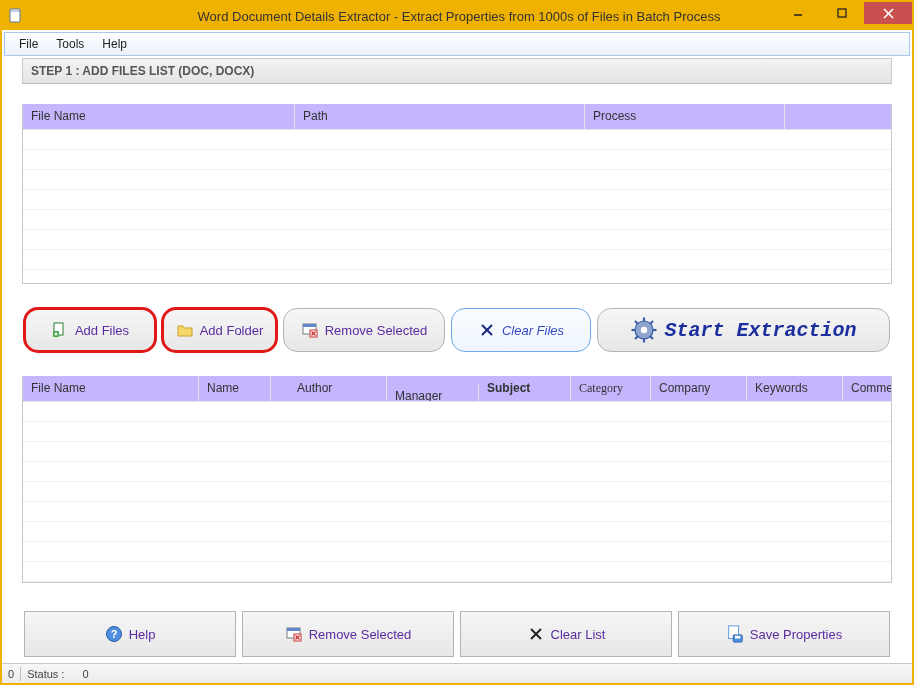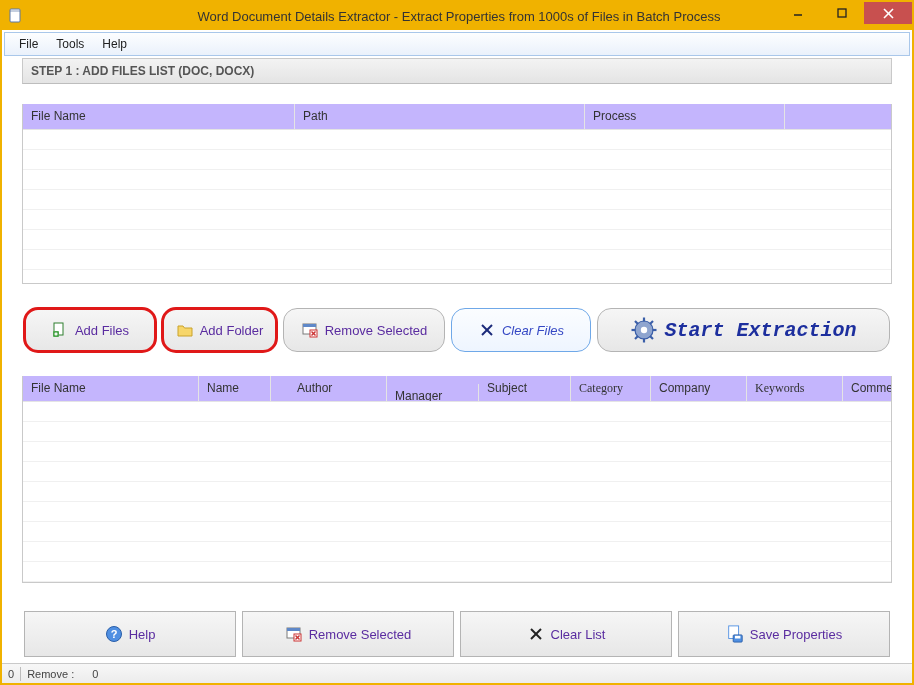"Subject" .cols-bot .col.b5 { font-weight: none -> bold }
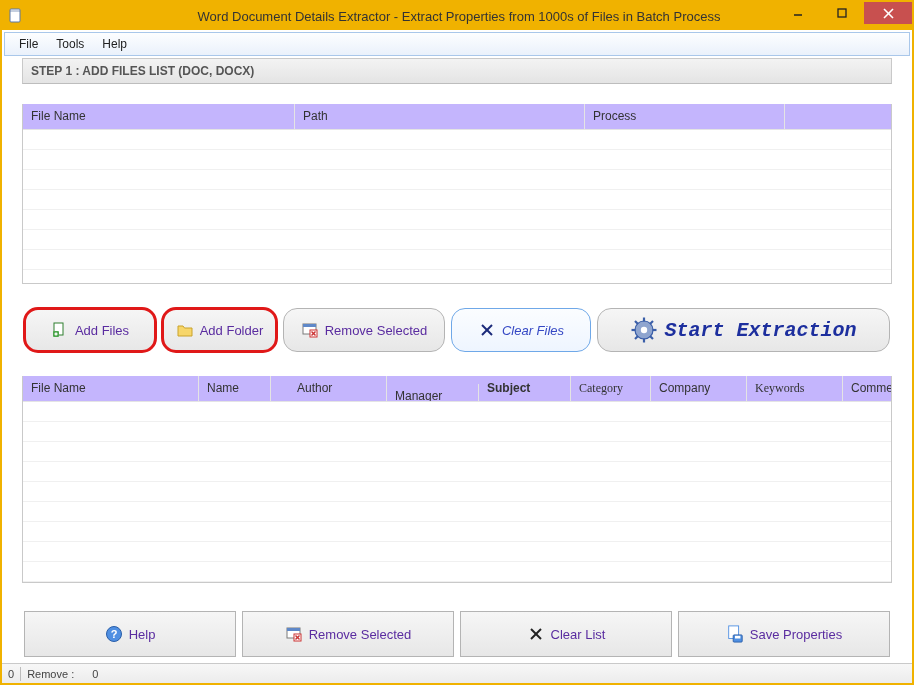"Keywords" .cols-bot .col.b8 { font-family: Liberation Serif, serif -> none }
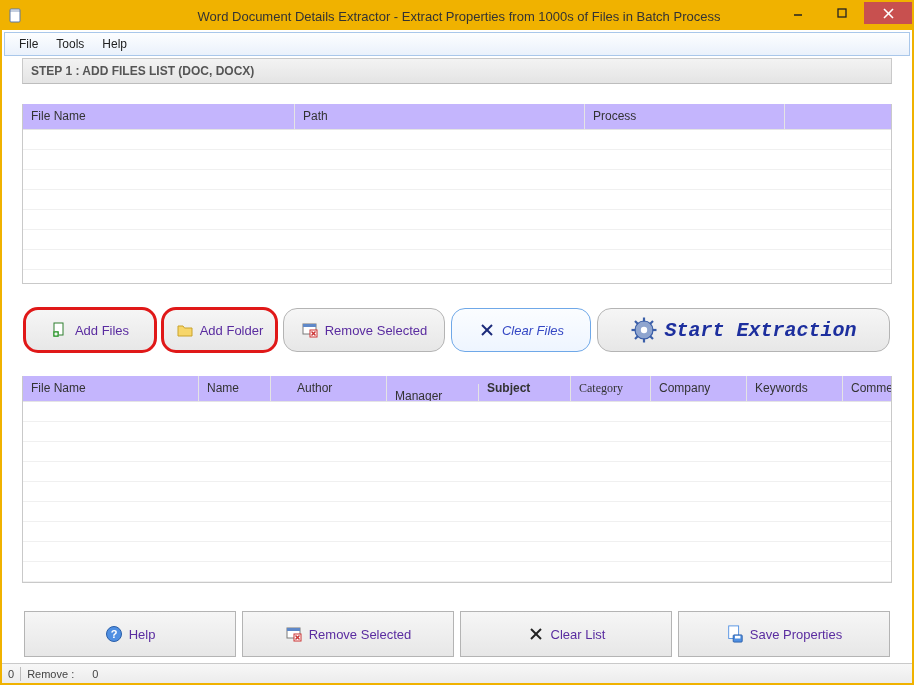"Remove :" span { text: Remove -> Status }
